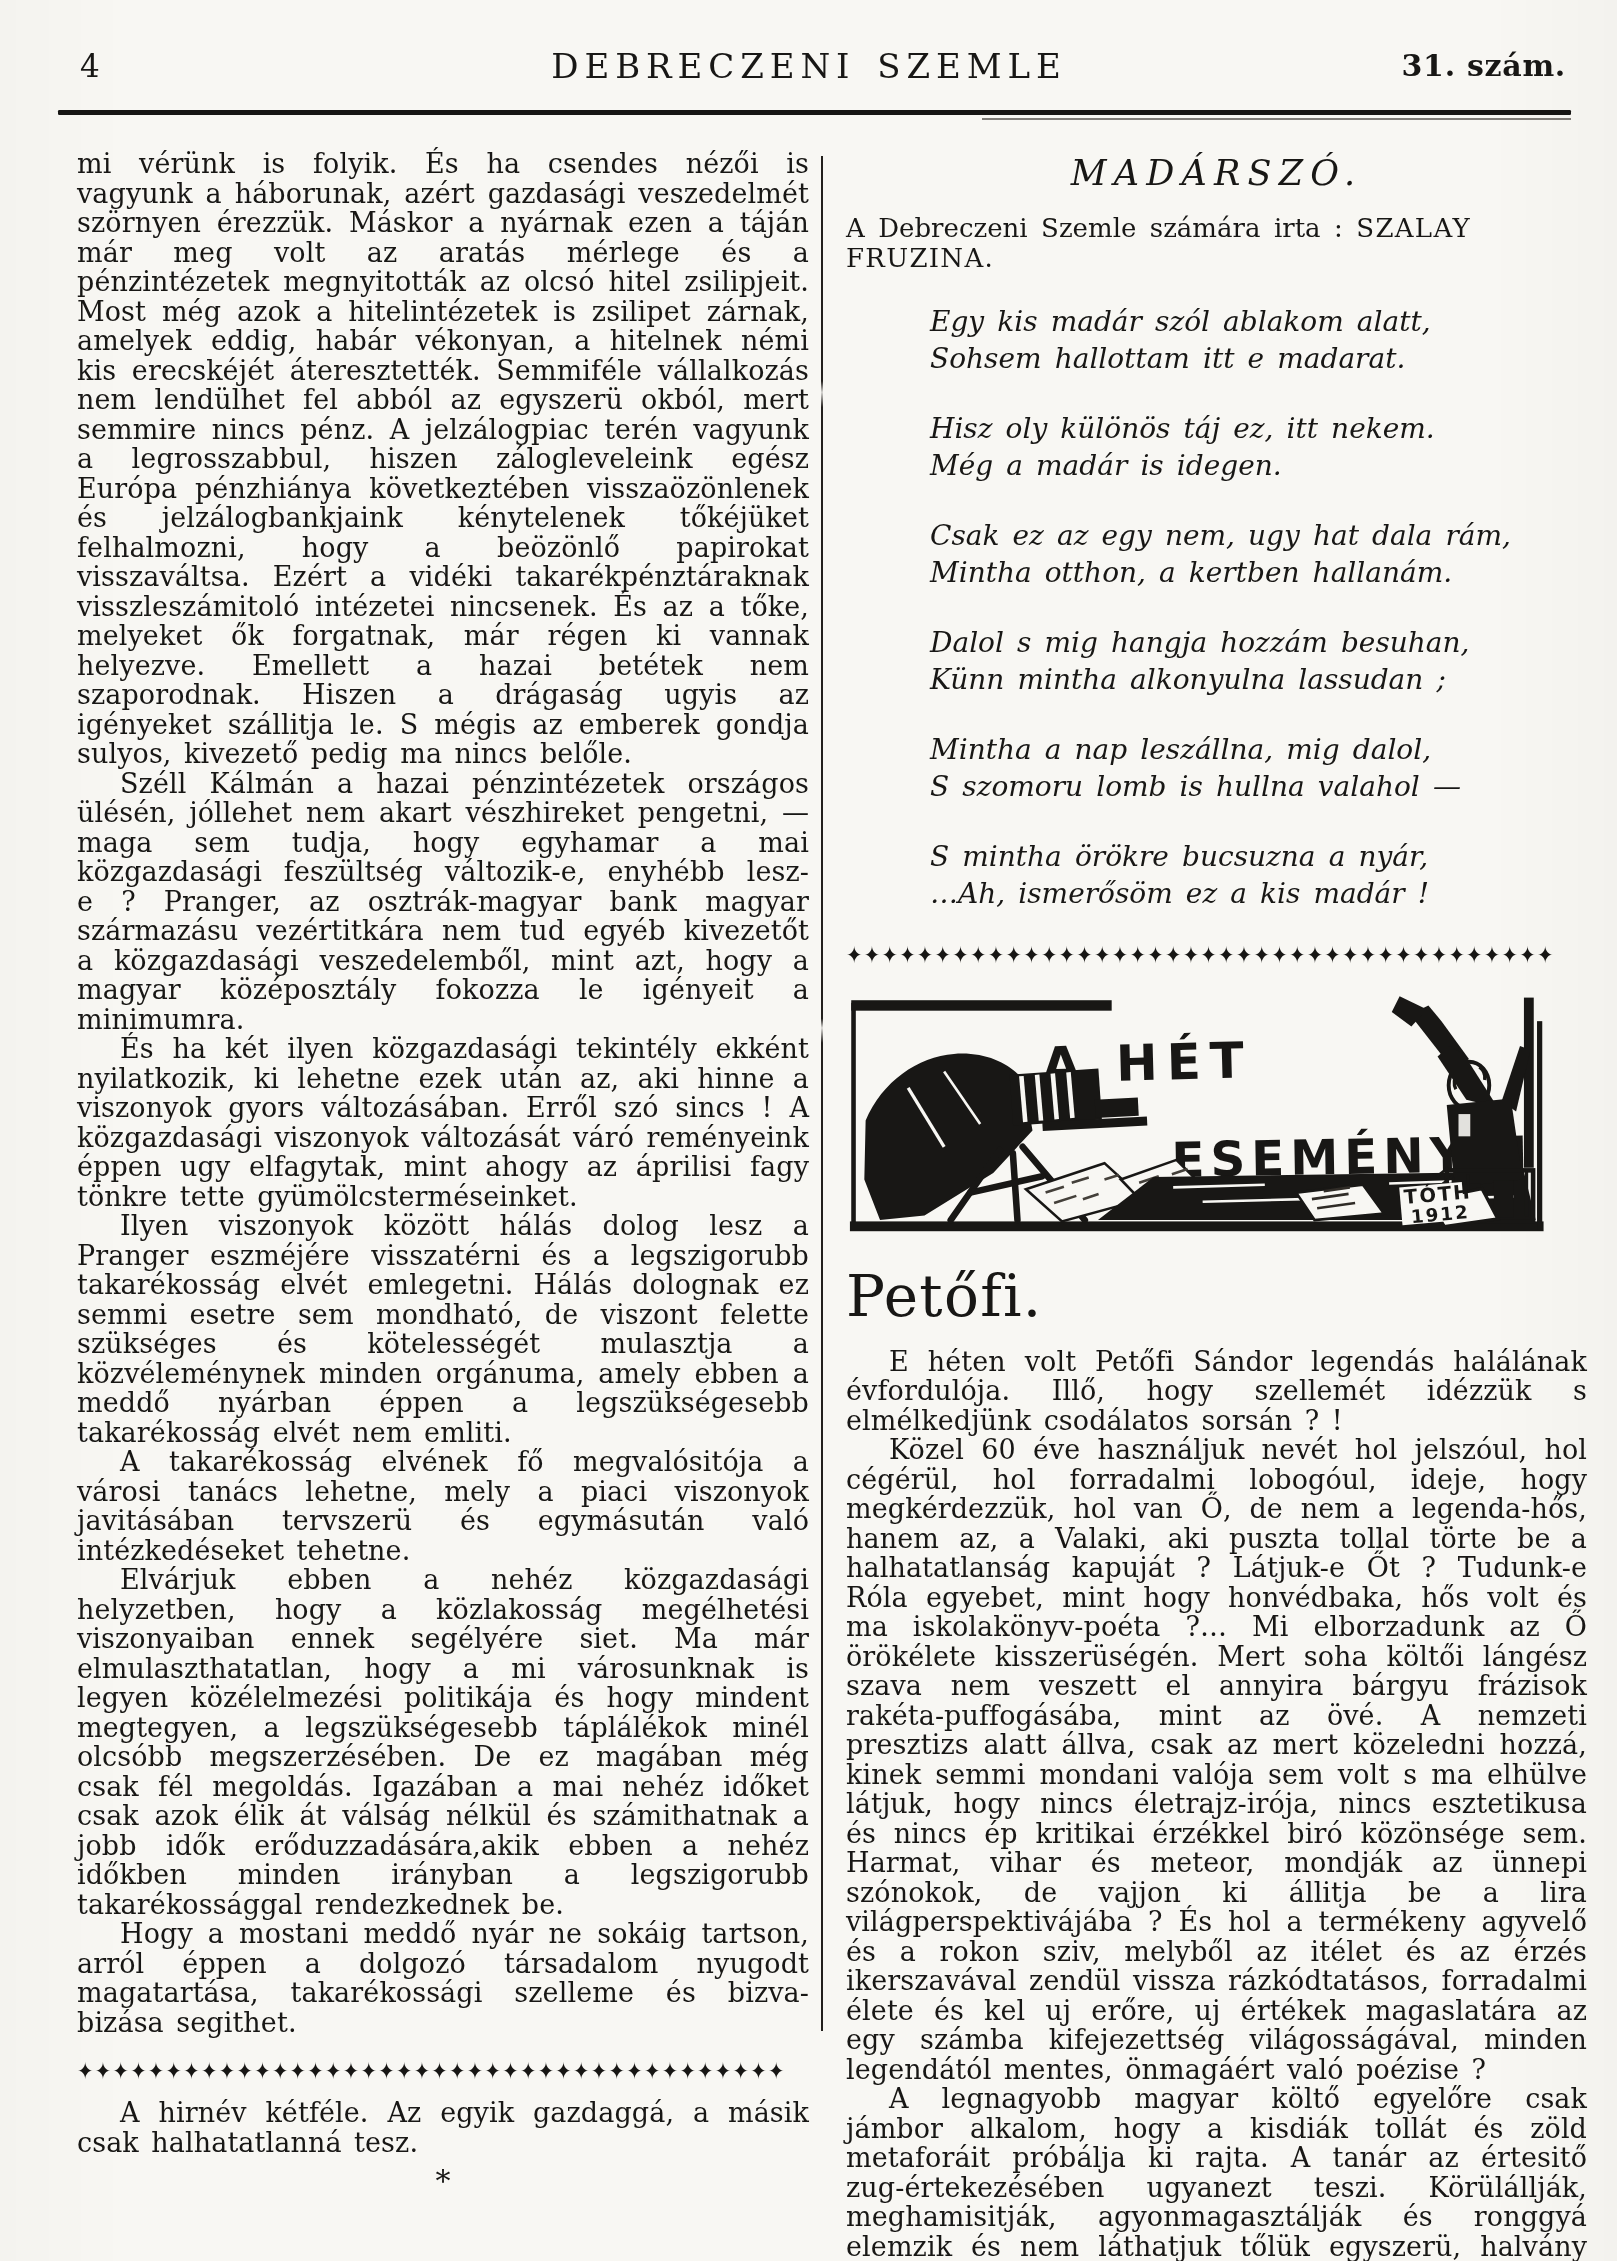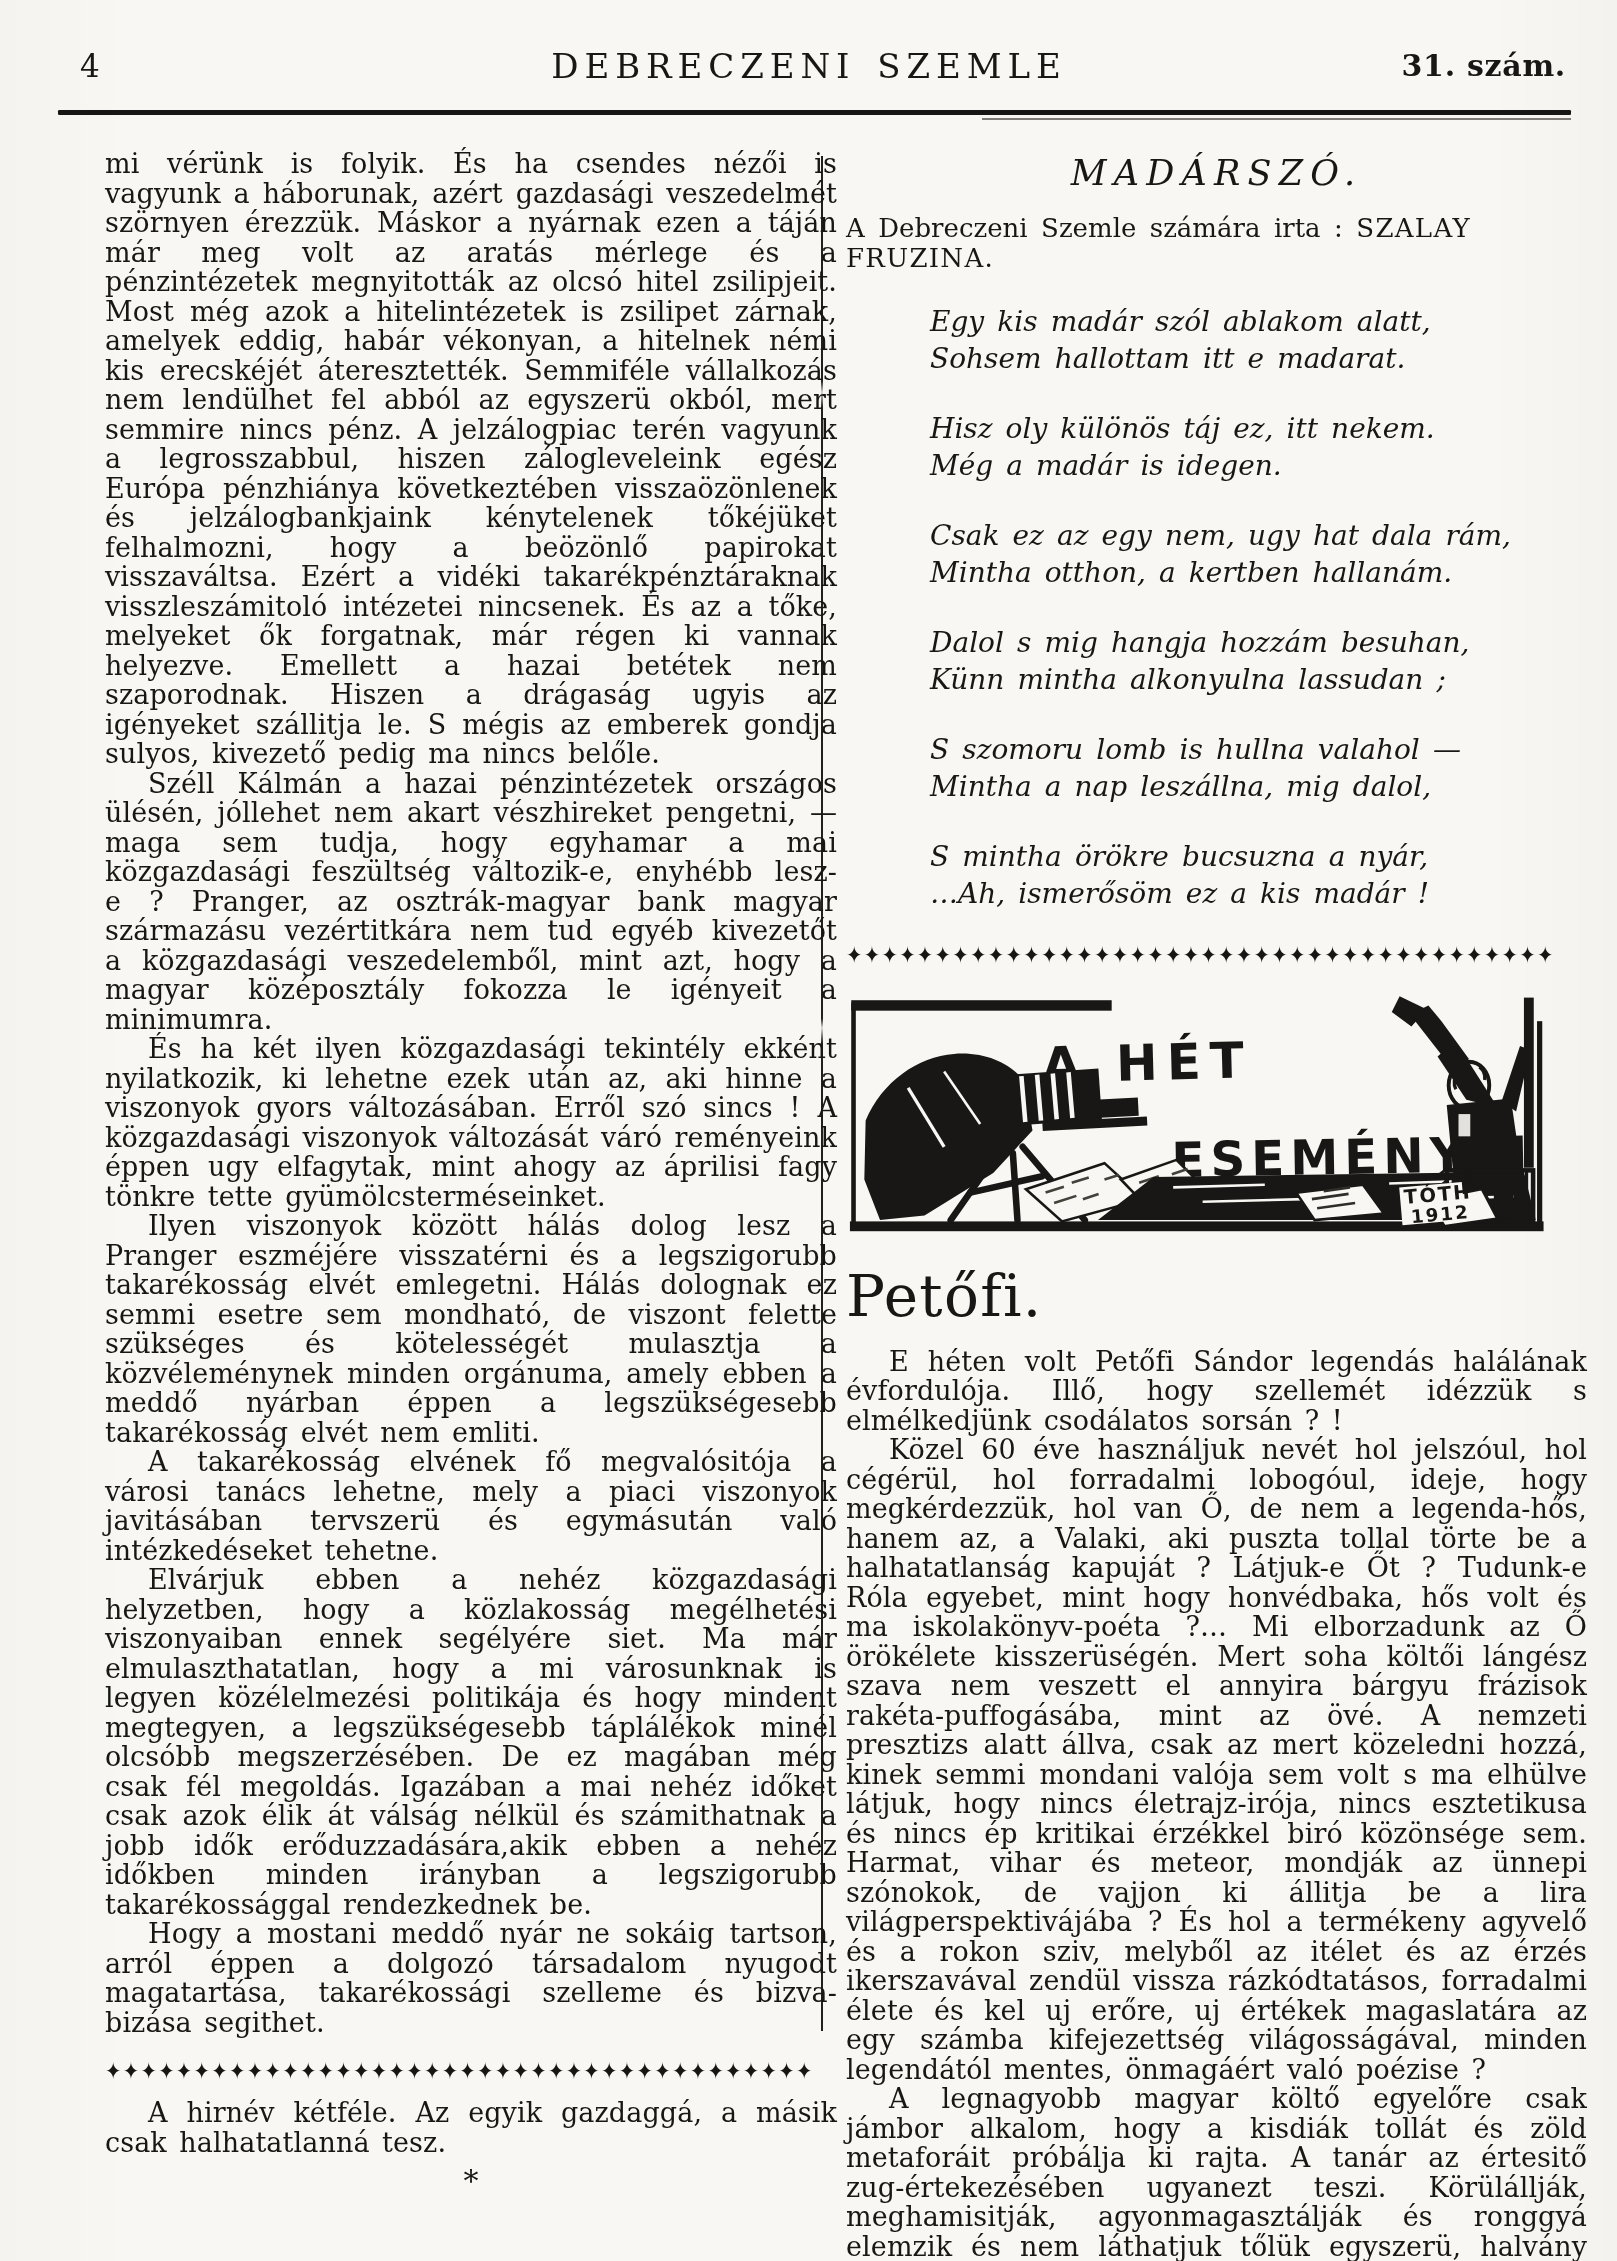"mi vérünk is folyik. És" .col-left { margin-left: 28px -> none }
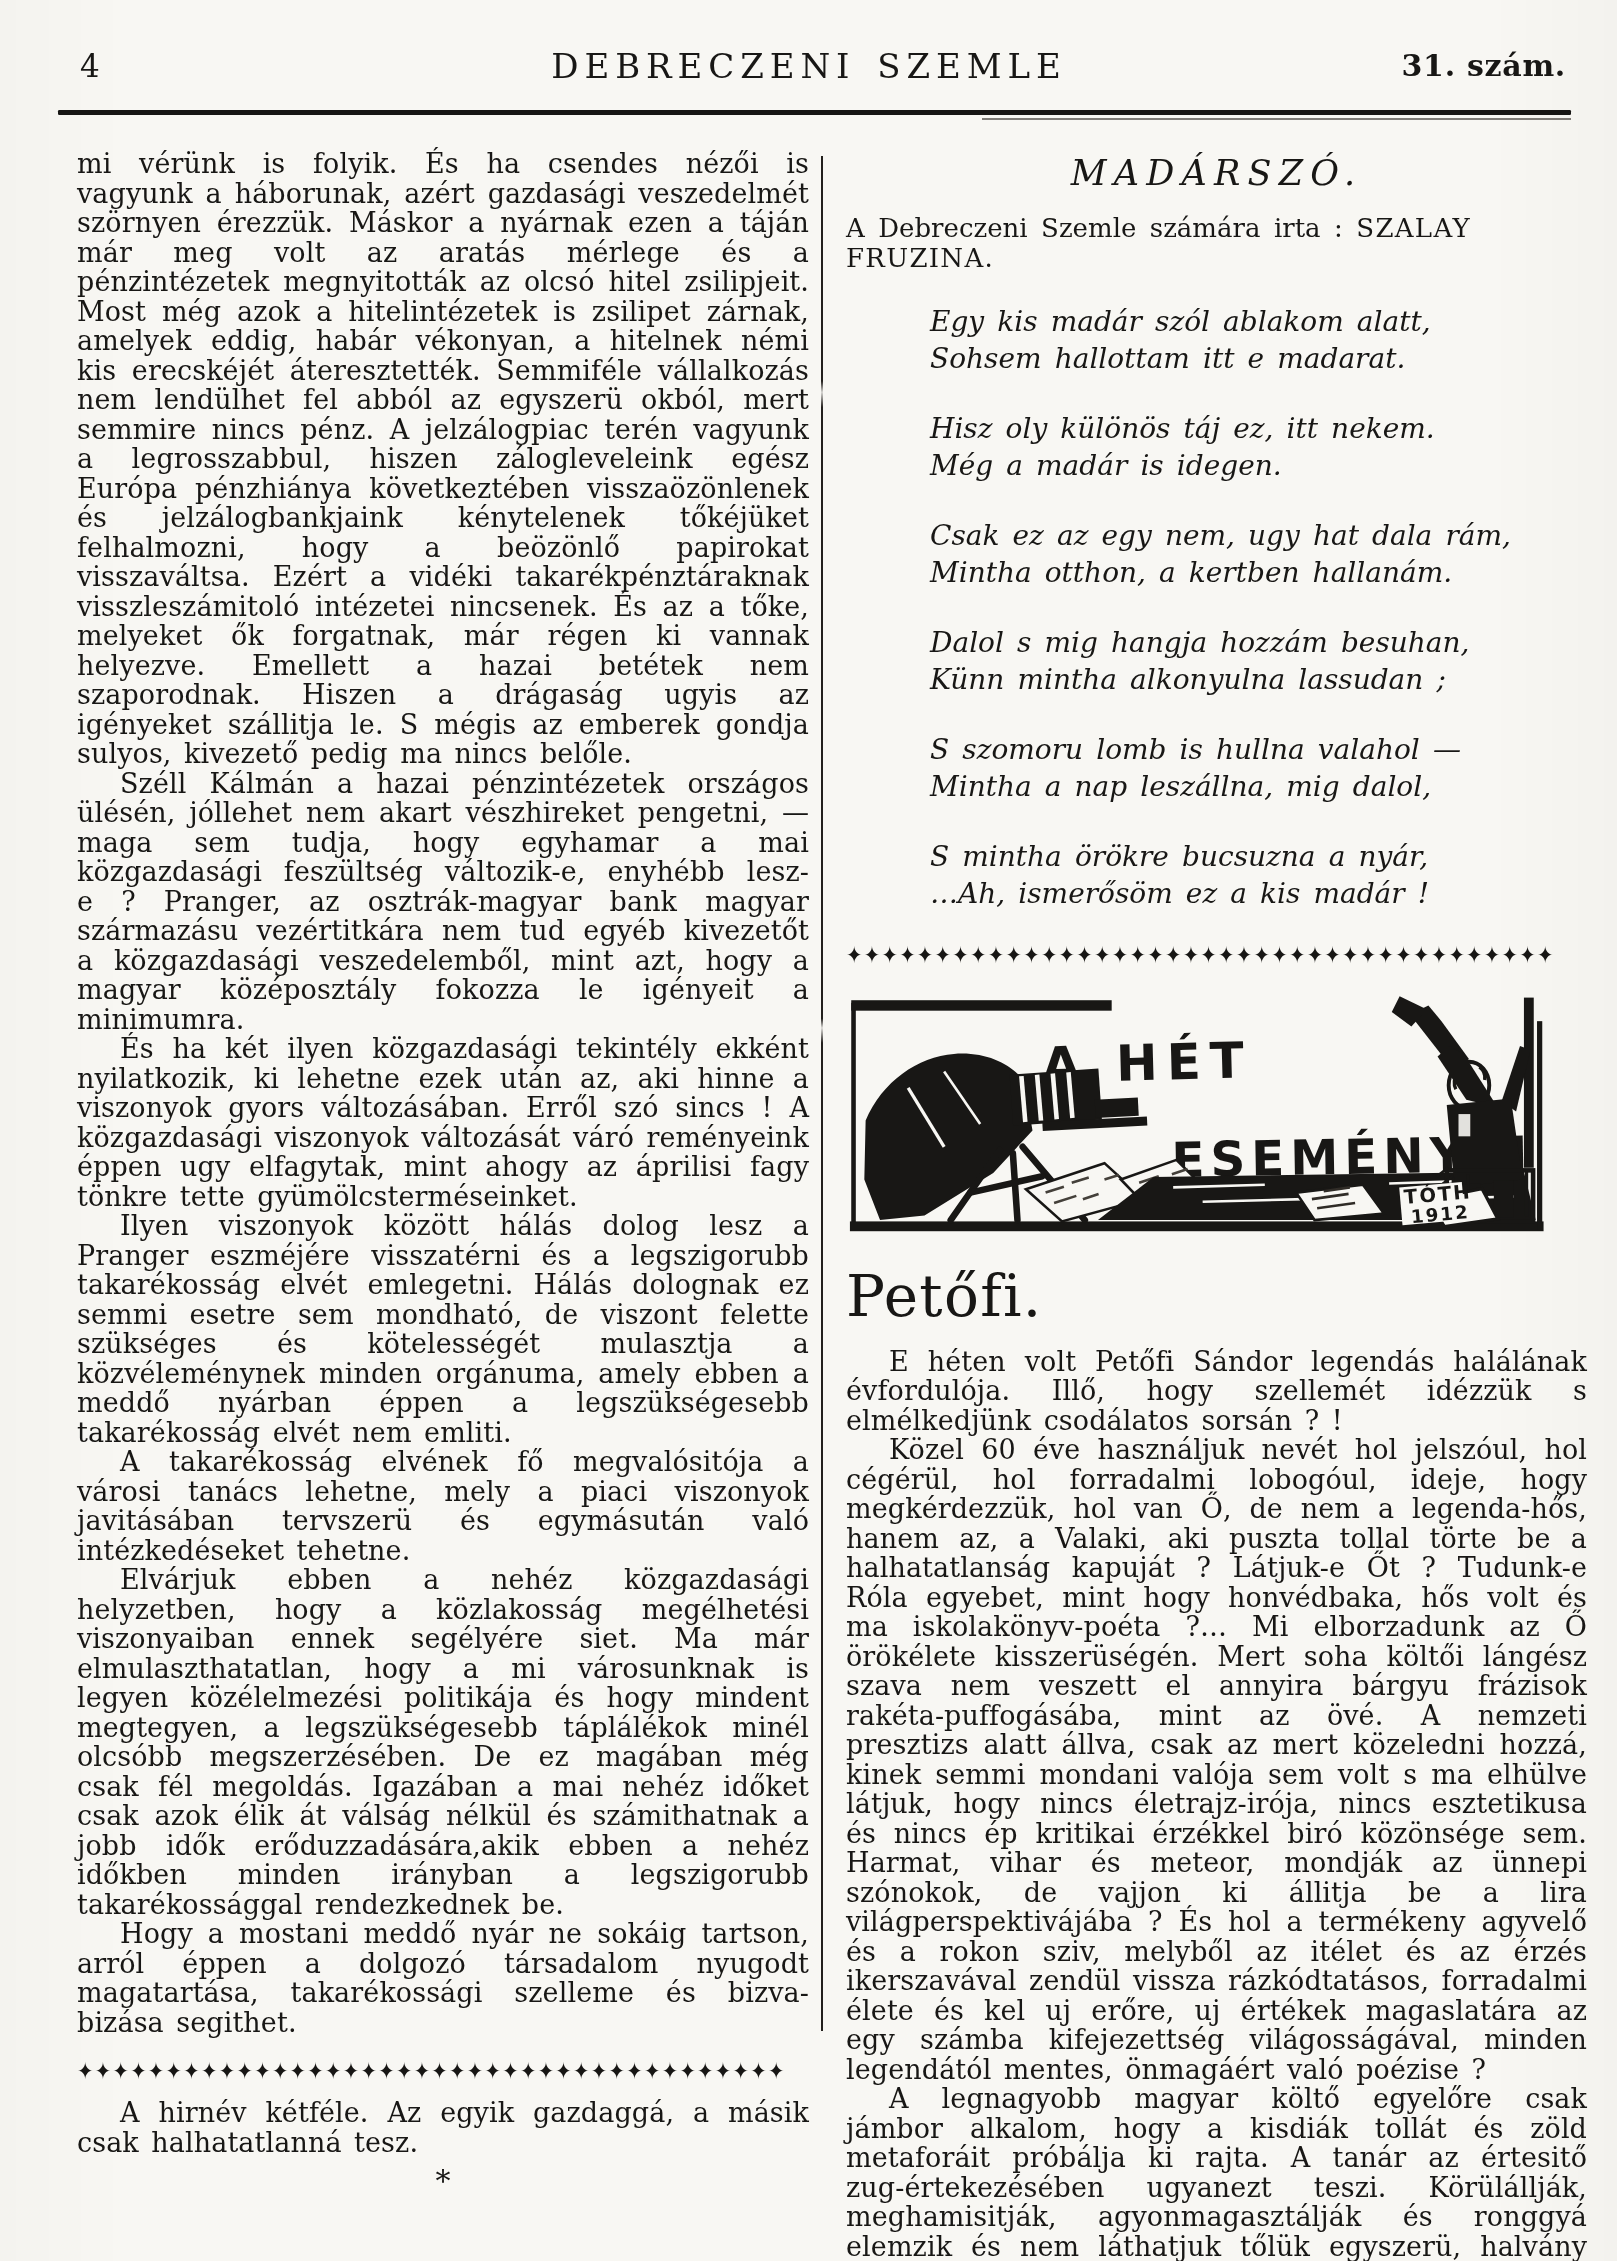"S szomoru lomb is hullna" div.pline { order: before "Mintha a nap leszállna, mig" -> after "Mintha a nap leszállna, mig" }
